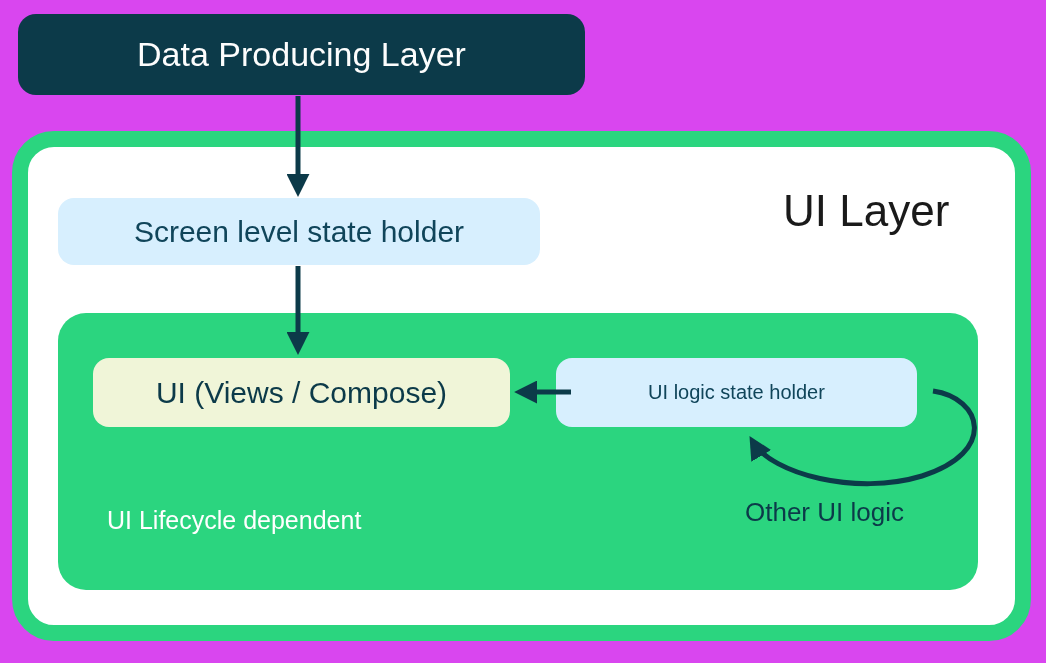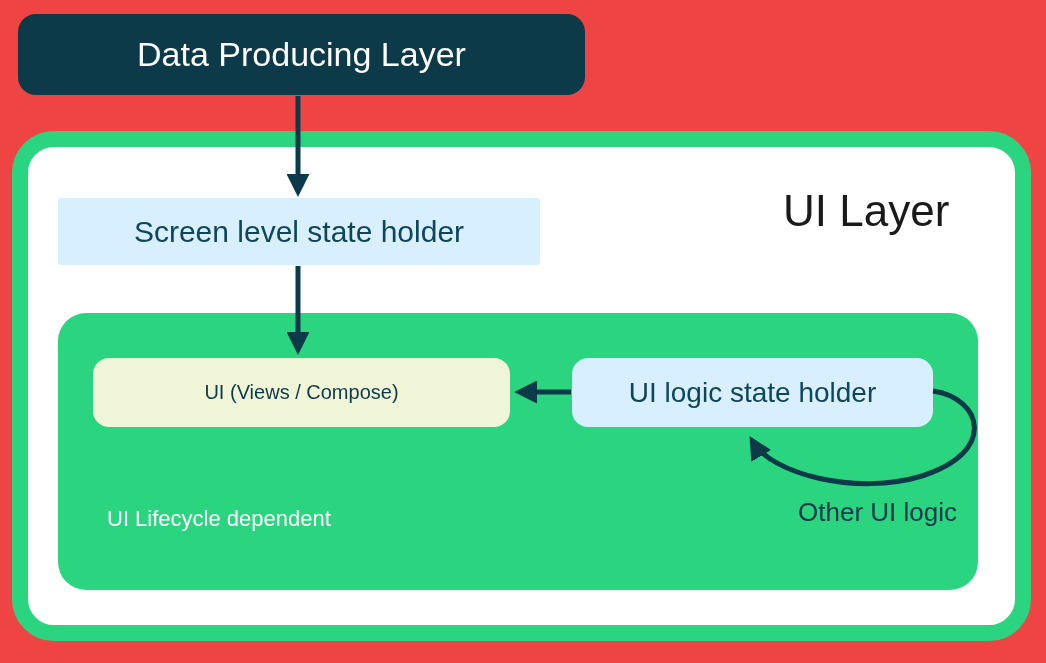"Data Producing Layer" #canvas { background: #ef4444 -> #d946ef }
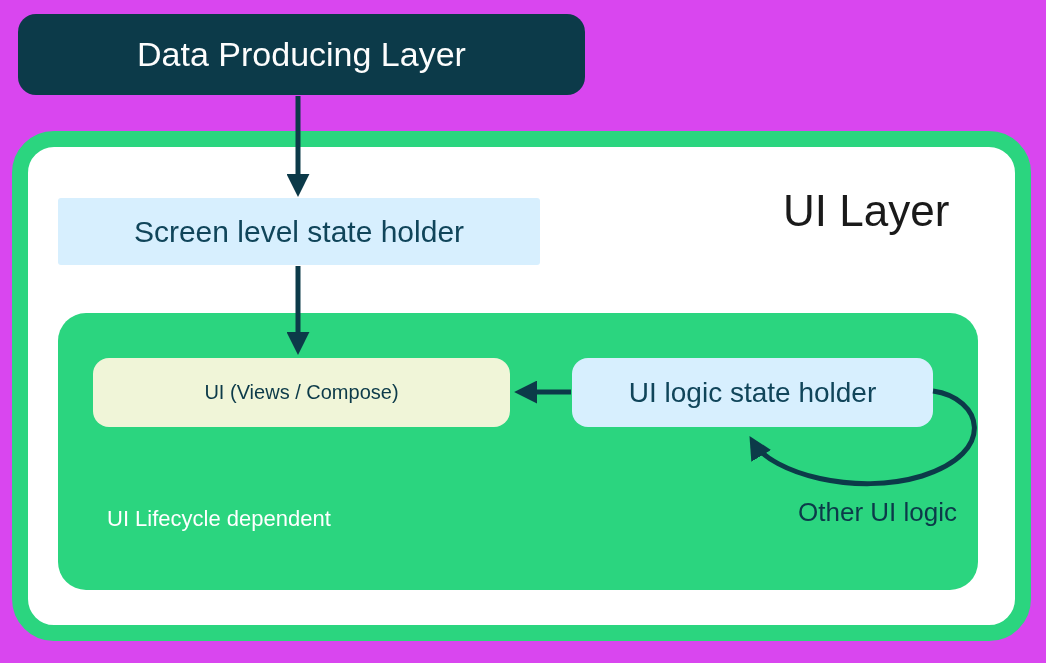"Screen level state holder" .screen-holder-box { border-radius: 3px -> 16px }
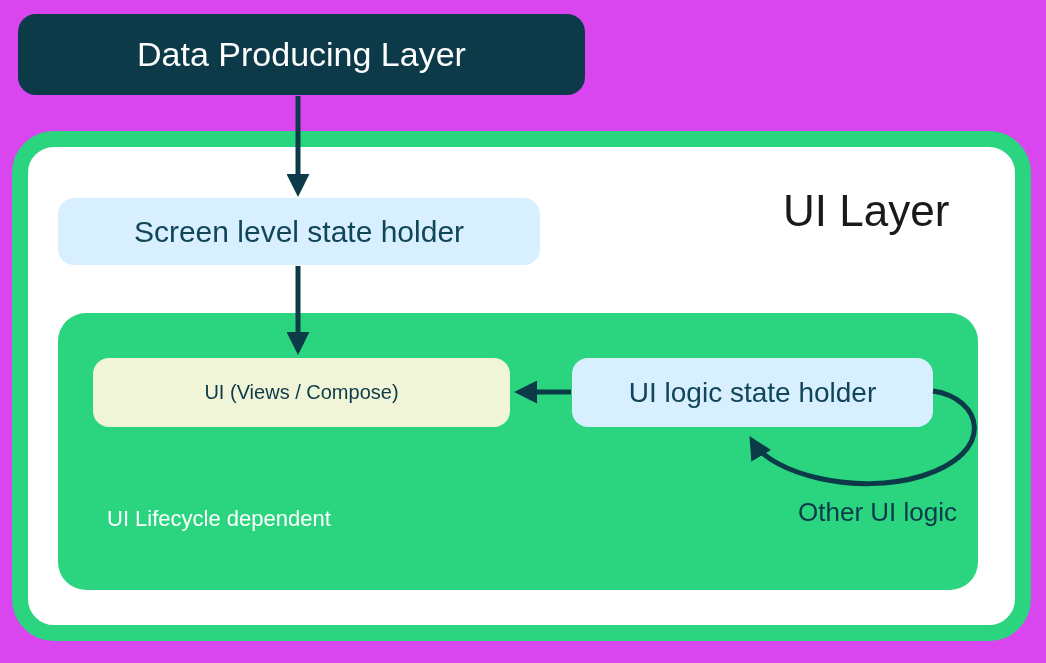"UI (Views / Compose)" .ui-views-box { font-size: 20px -> 30px }
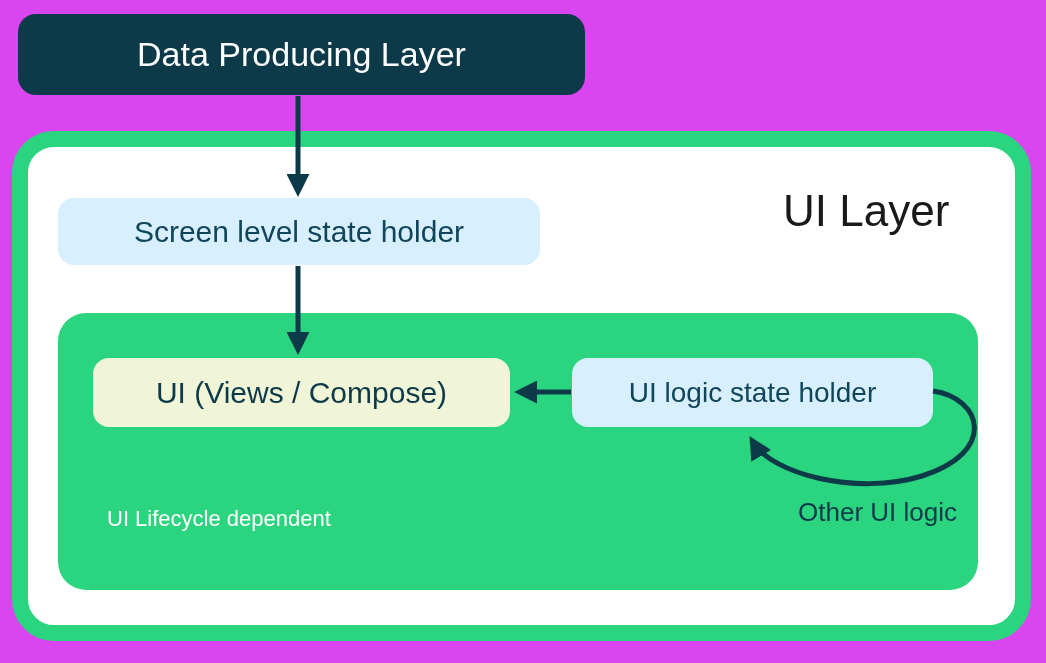"UI logic state holder" .ui-logic-box { font-size: 28px -> 20px; left: 572px -> 556px }
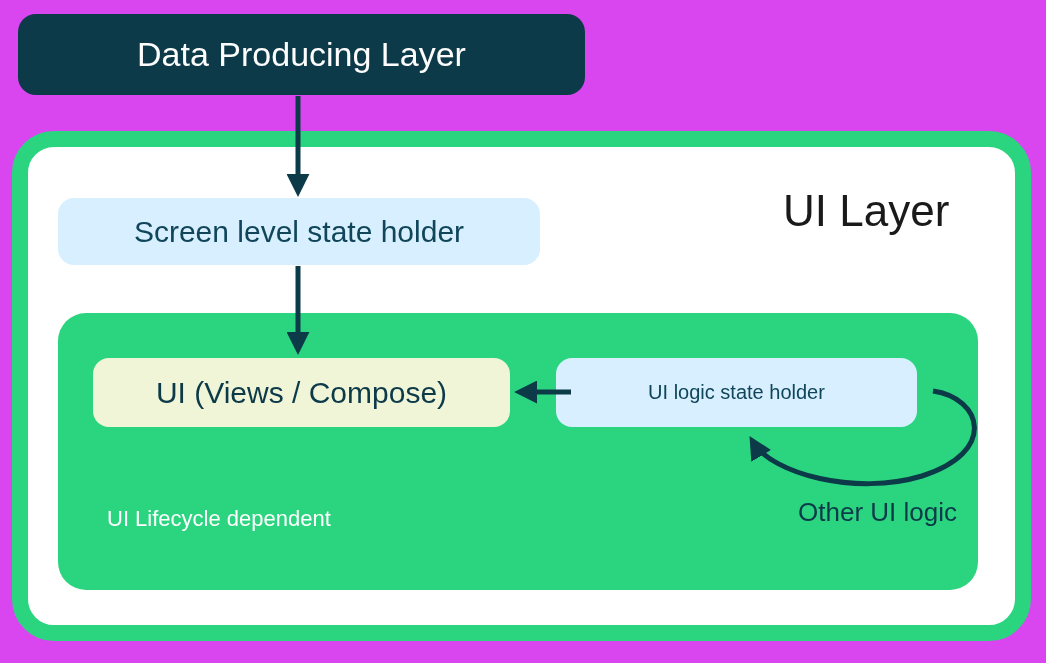"UI Lifecycle dependent" .lifecycle-caption { font-size: 22px -> 25px }
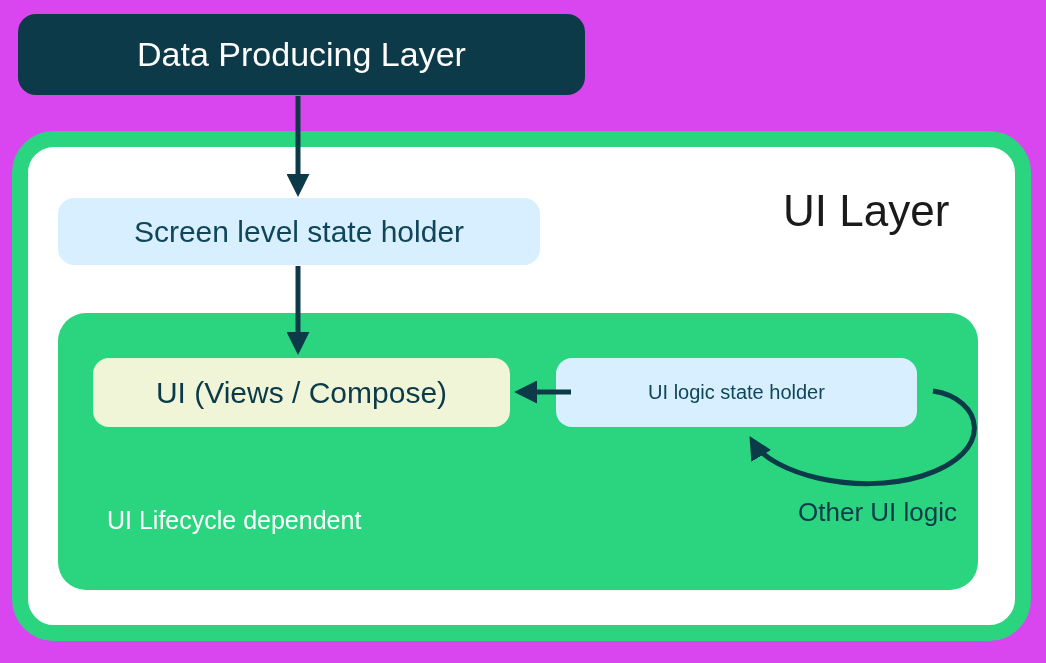"Other UI logic" .loop-note { text-align: right -> left }
